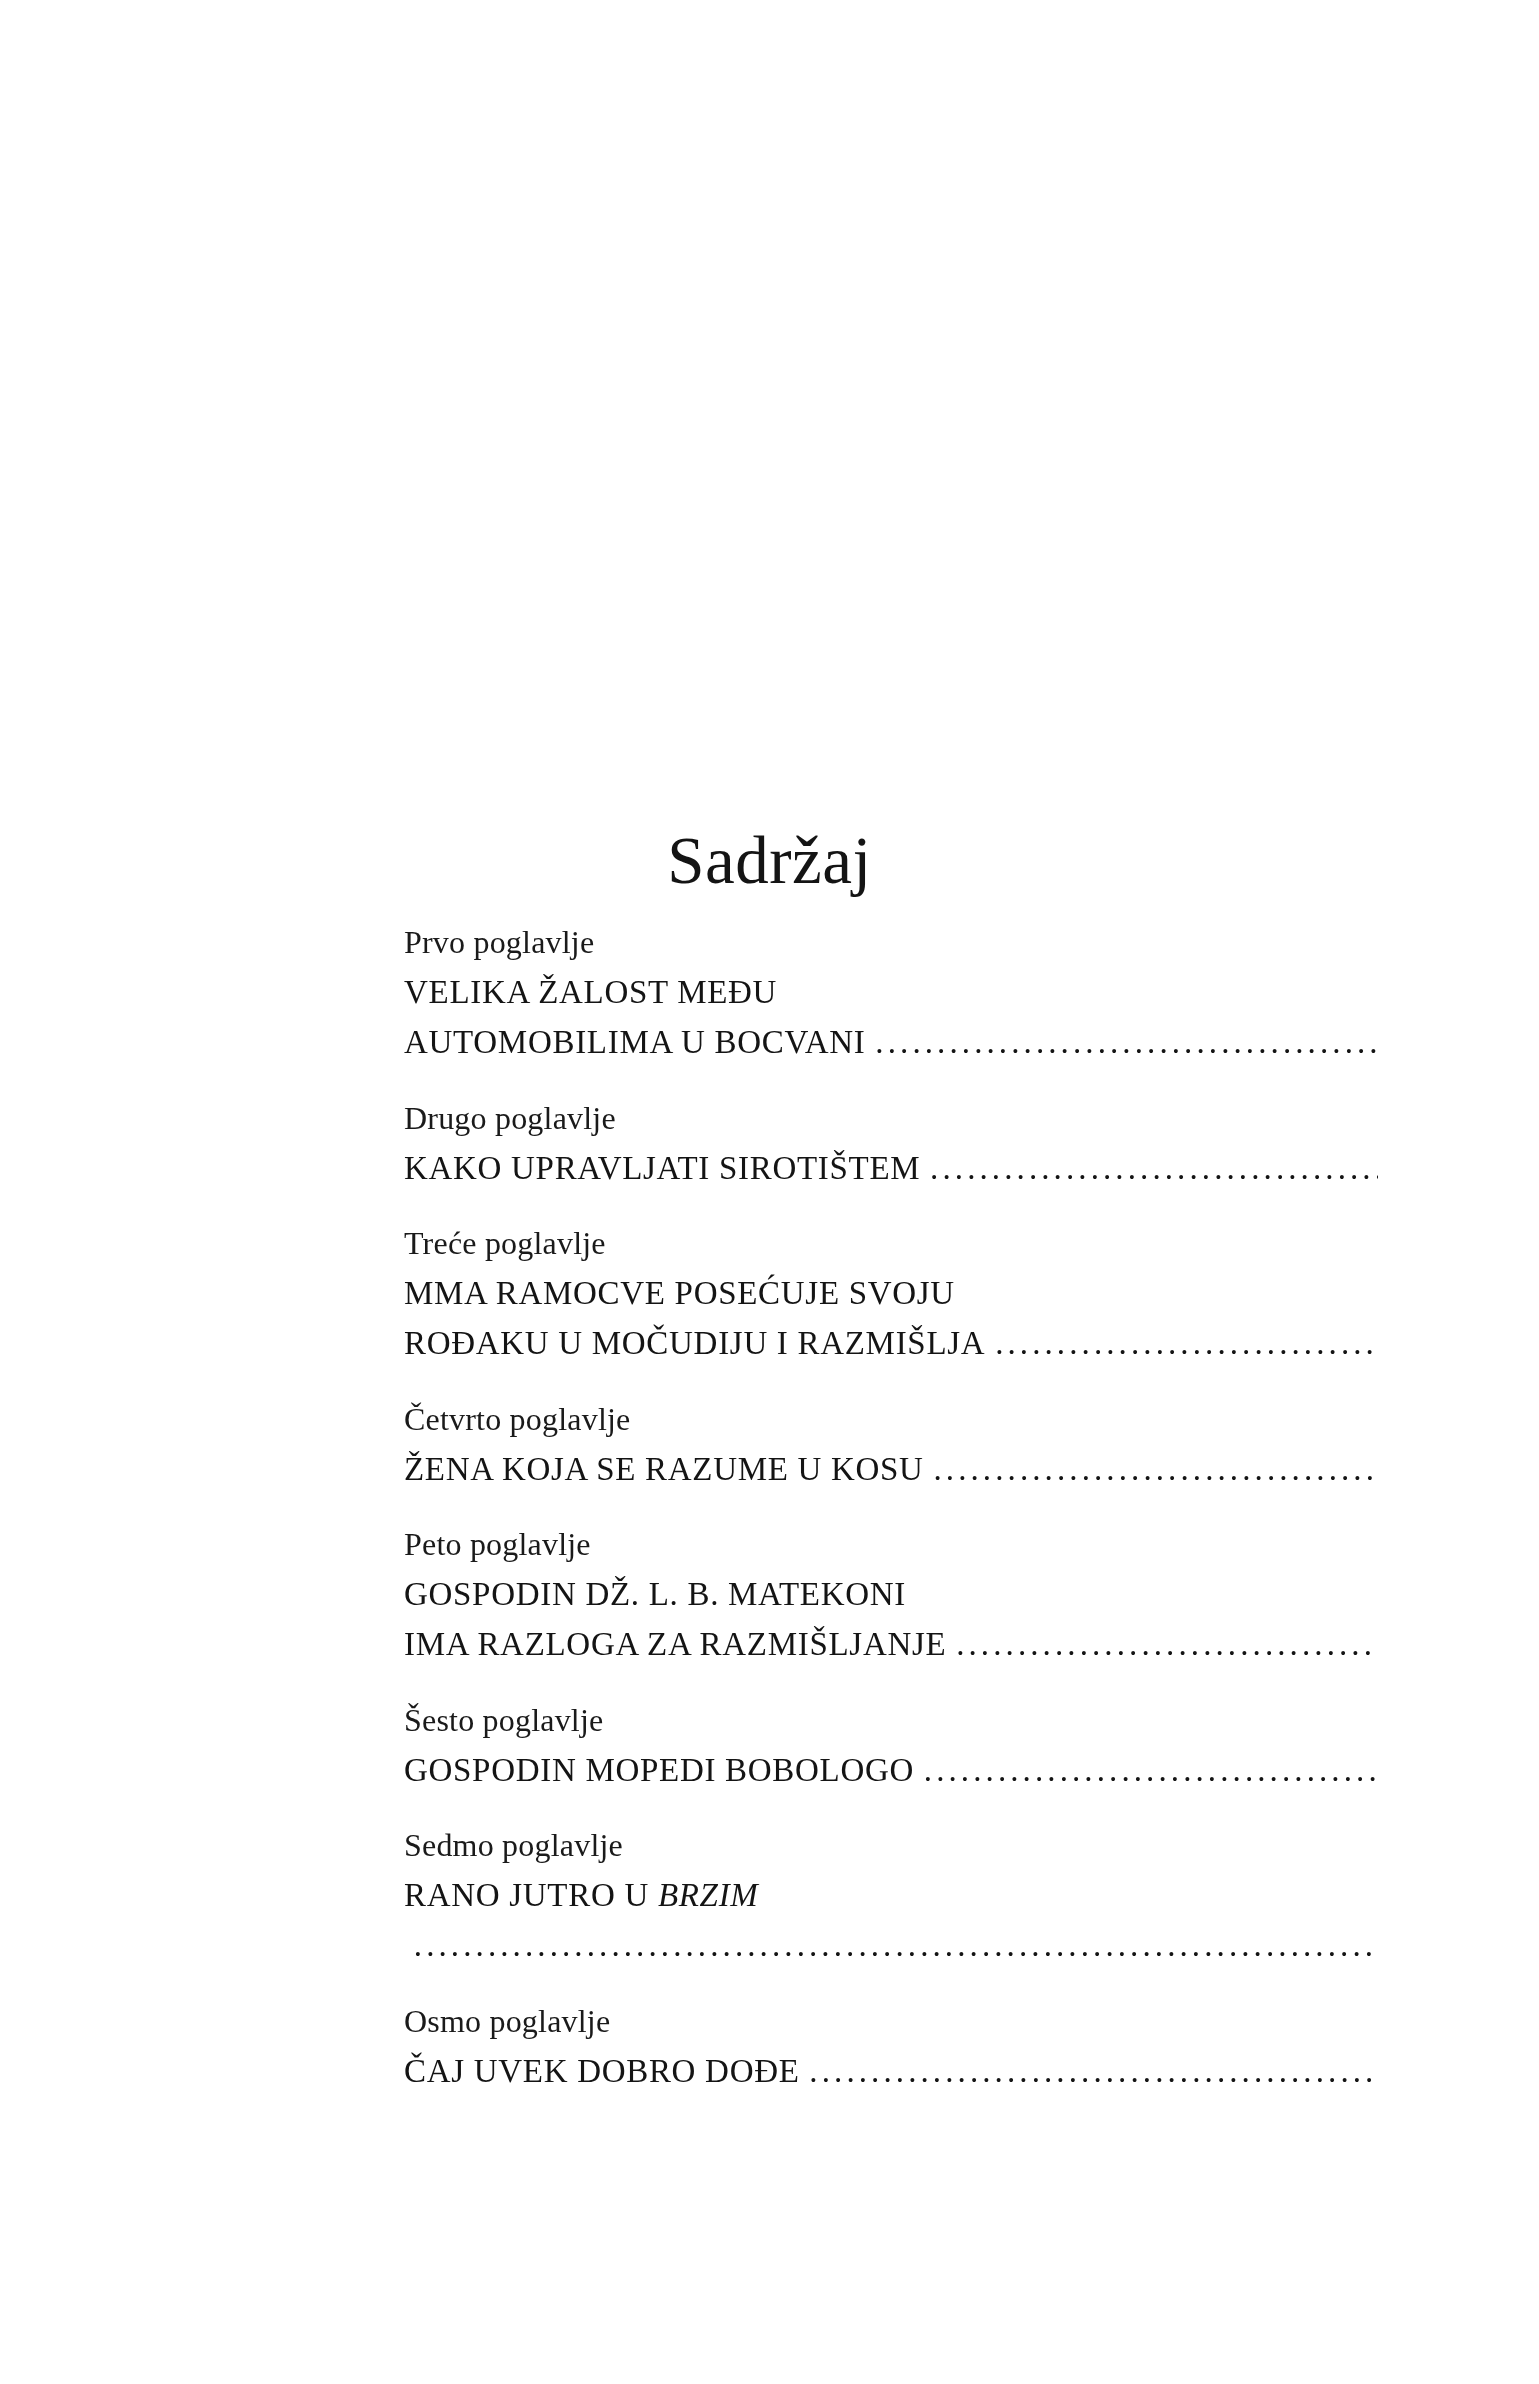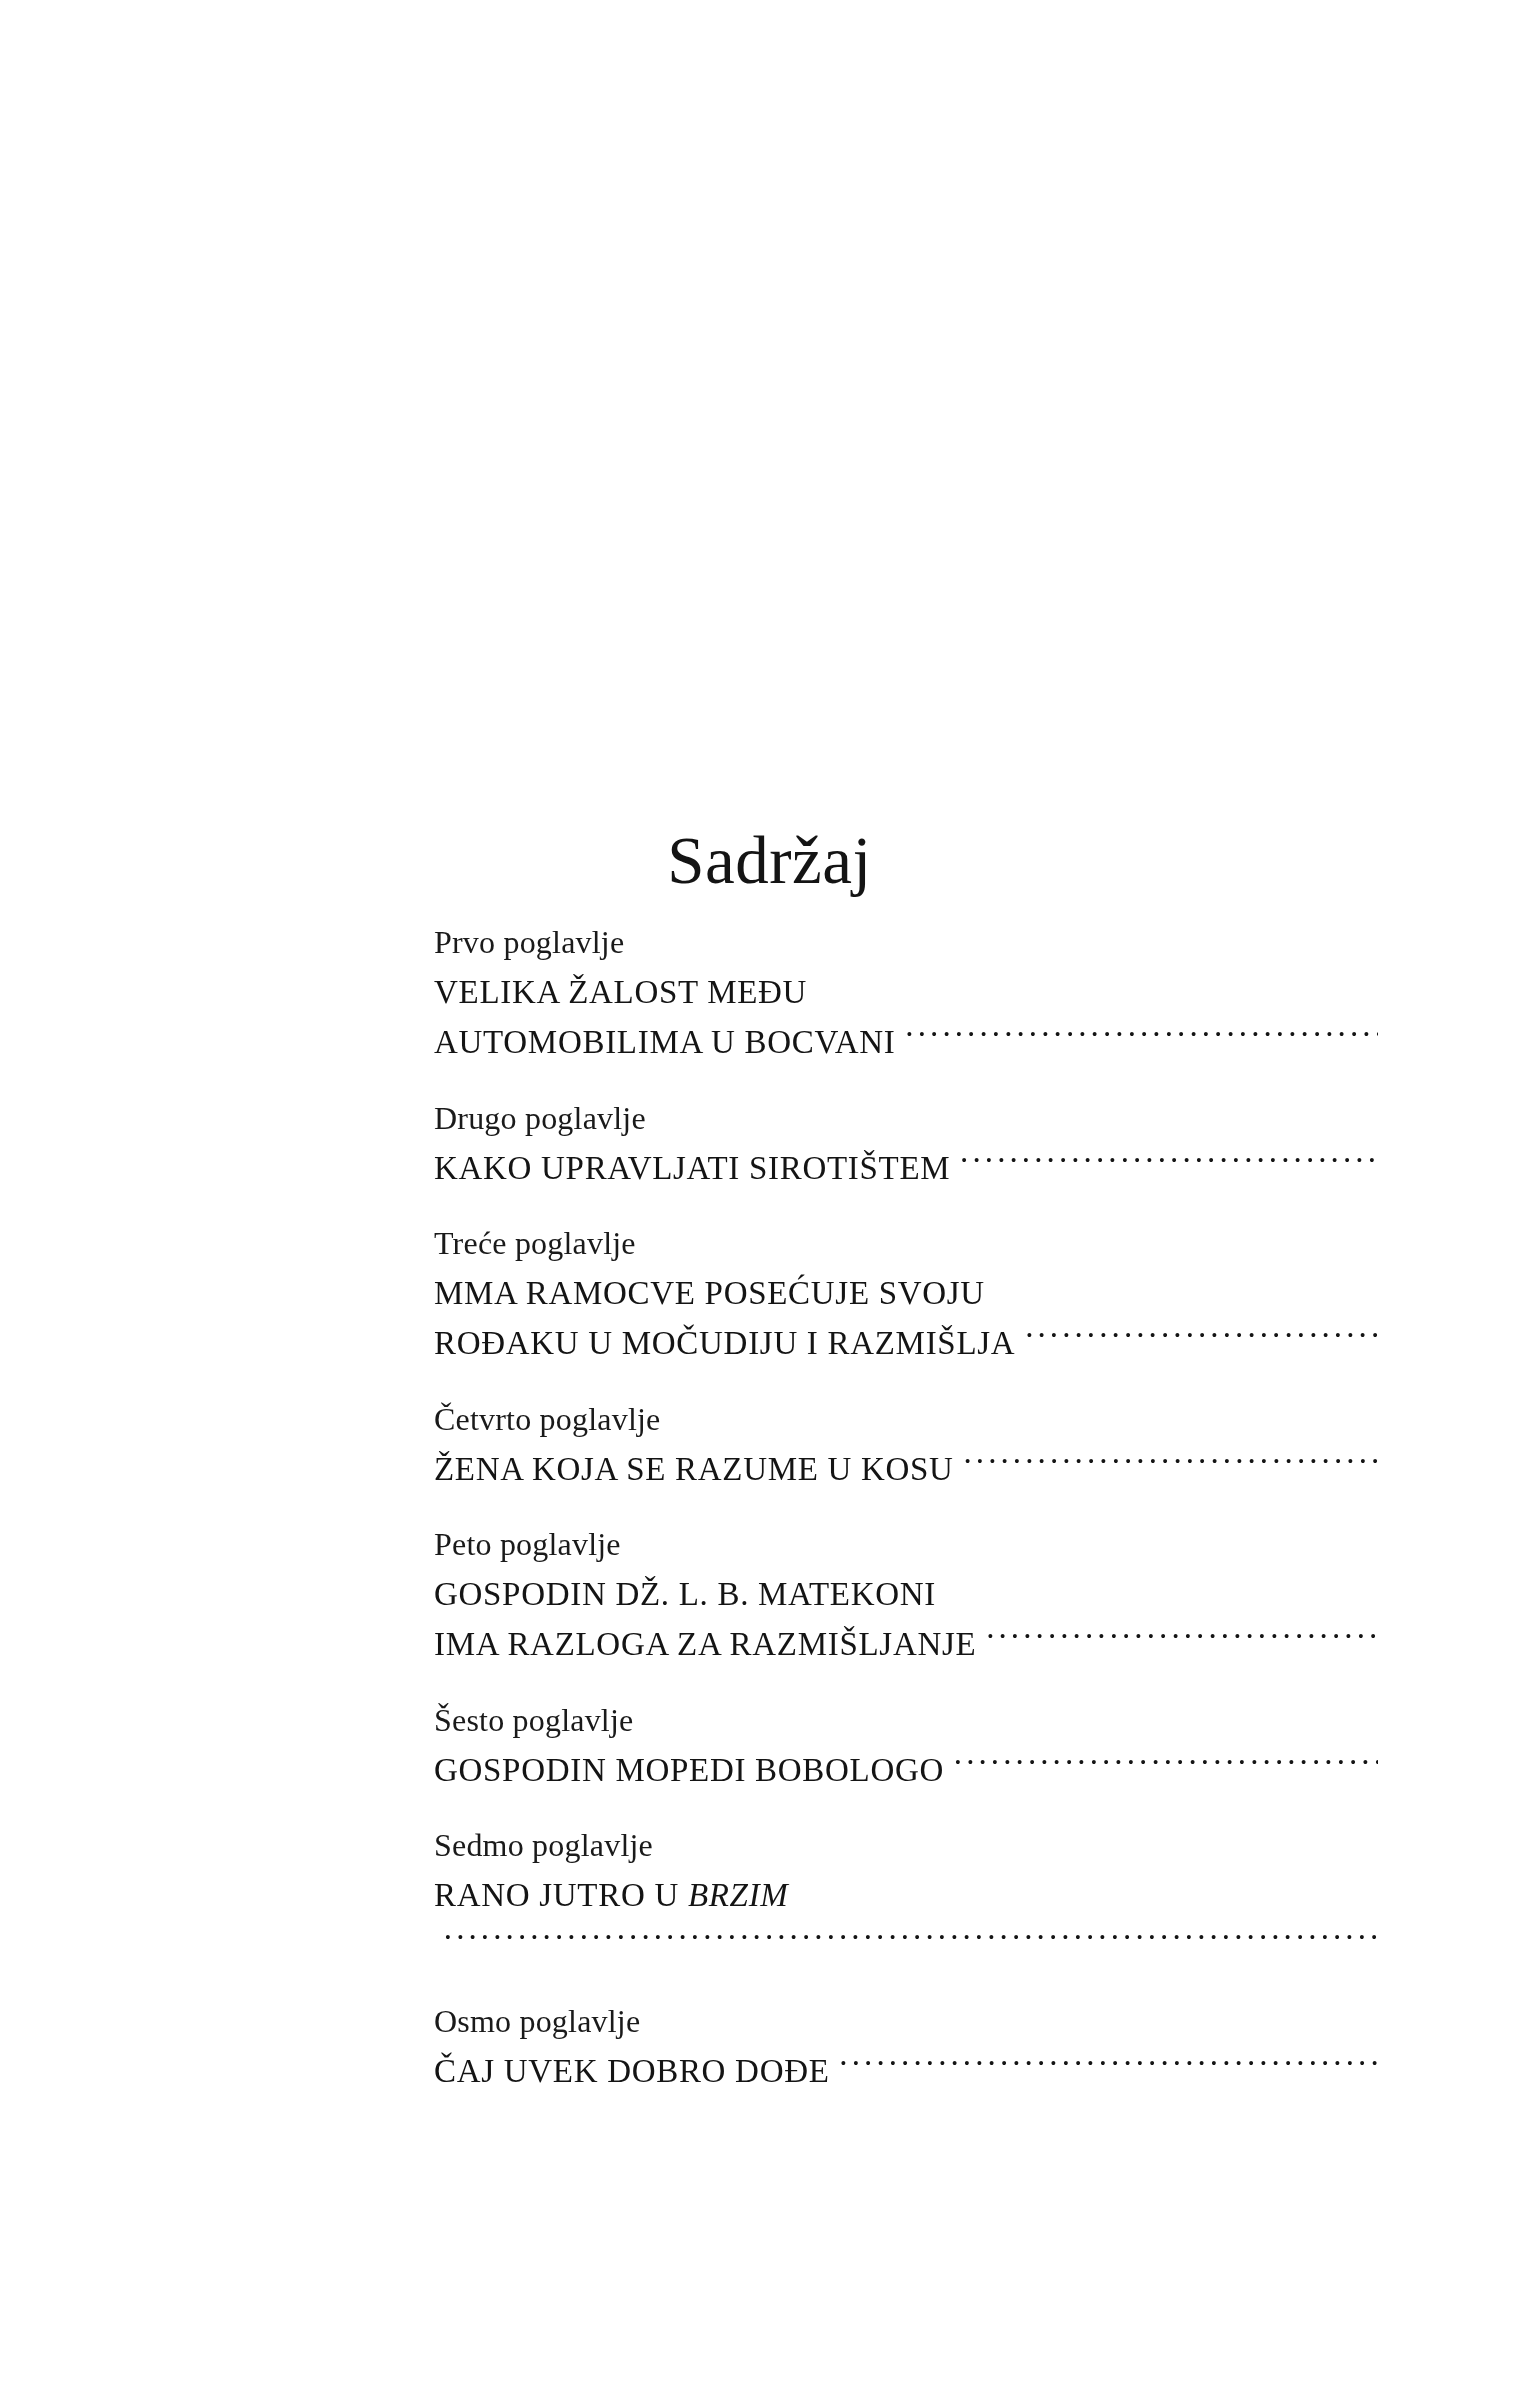"Prvo poglavlje" .toc-entry { margin-left: 30px -> none }
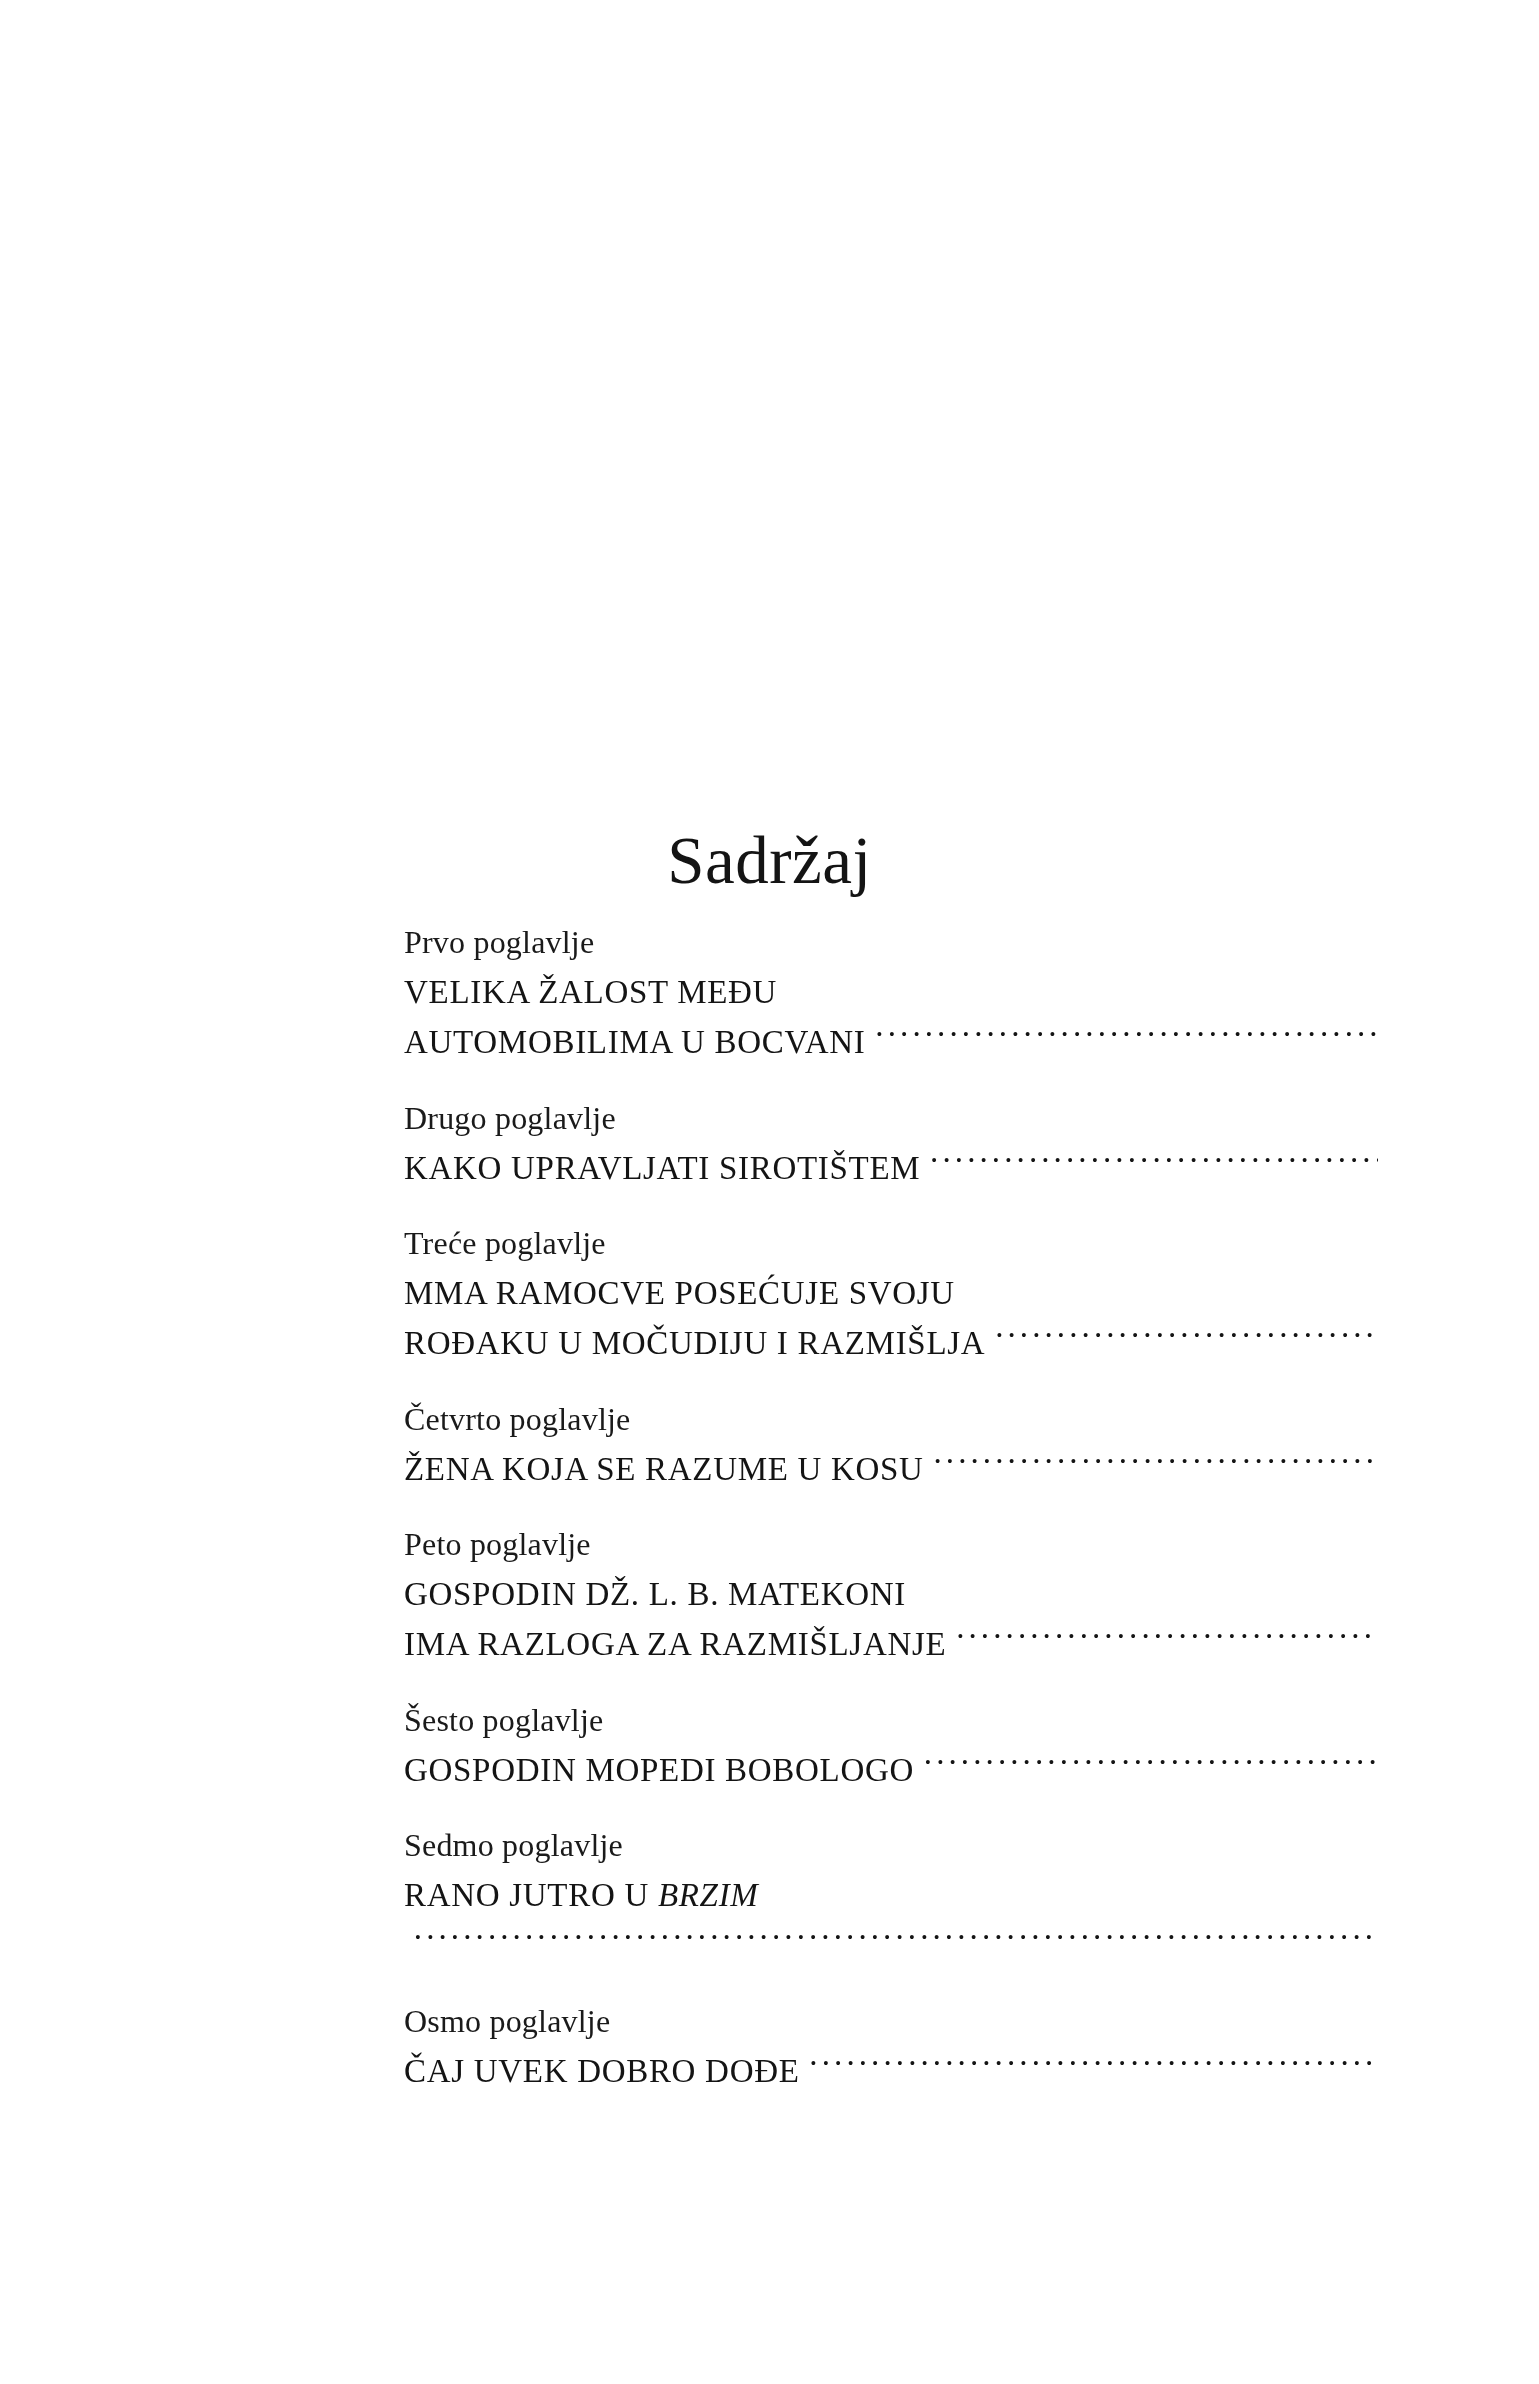"AUTOMOBILIMA U BOCVANI" .title-line.with-leader { align-items: flex-start -> flex-end }
